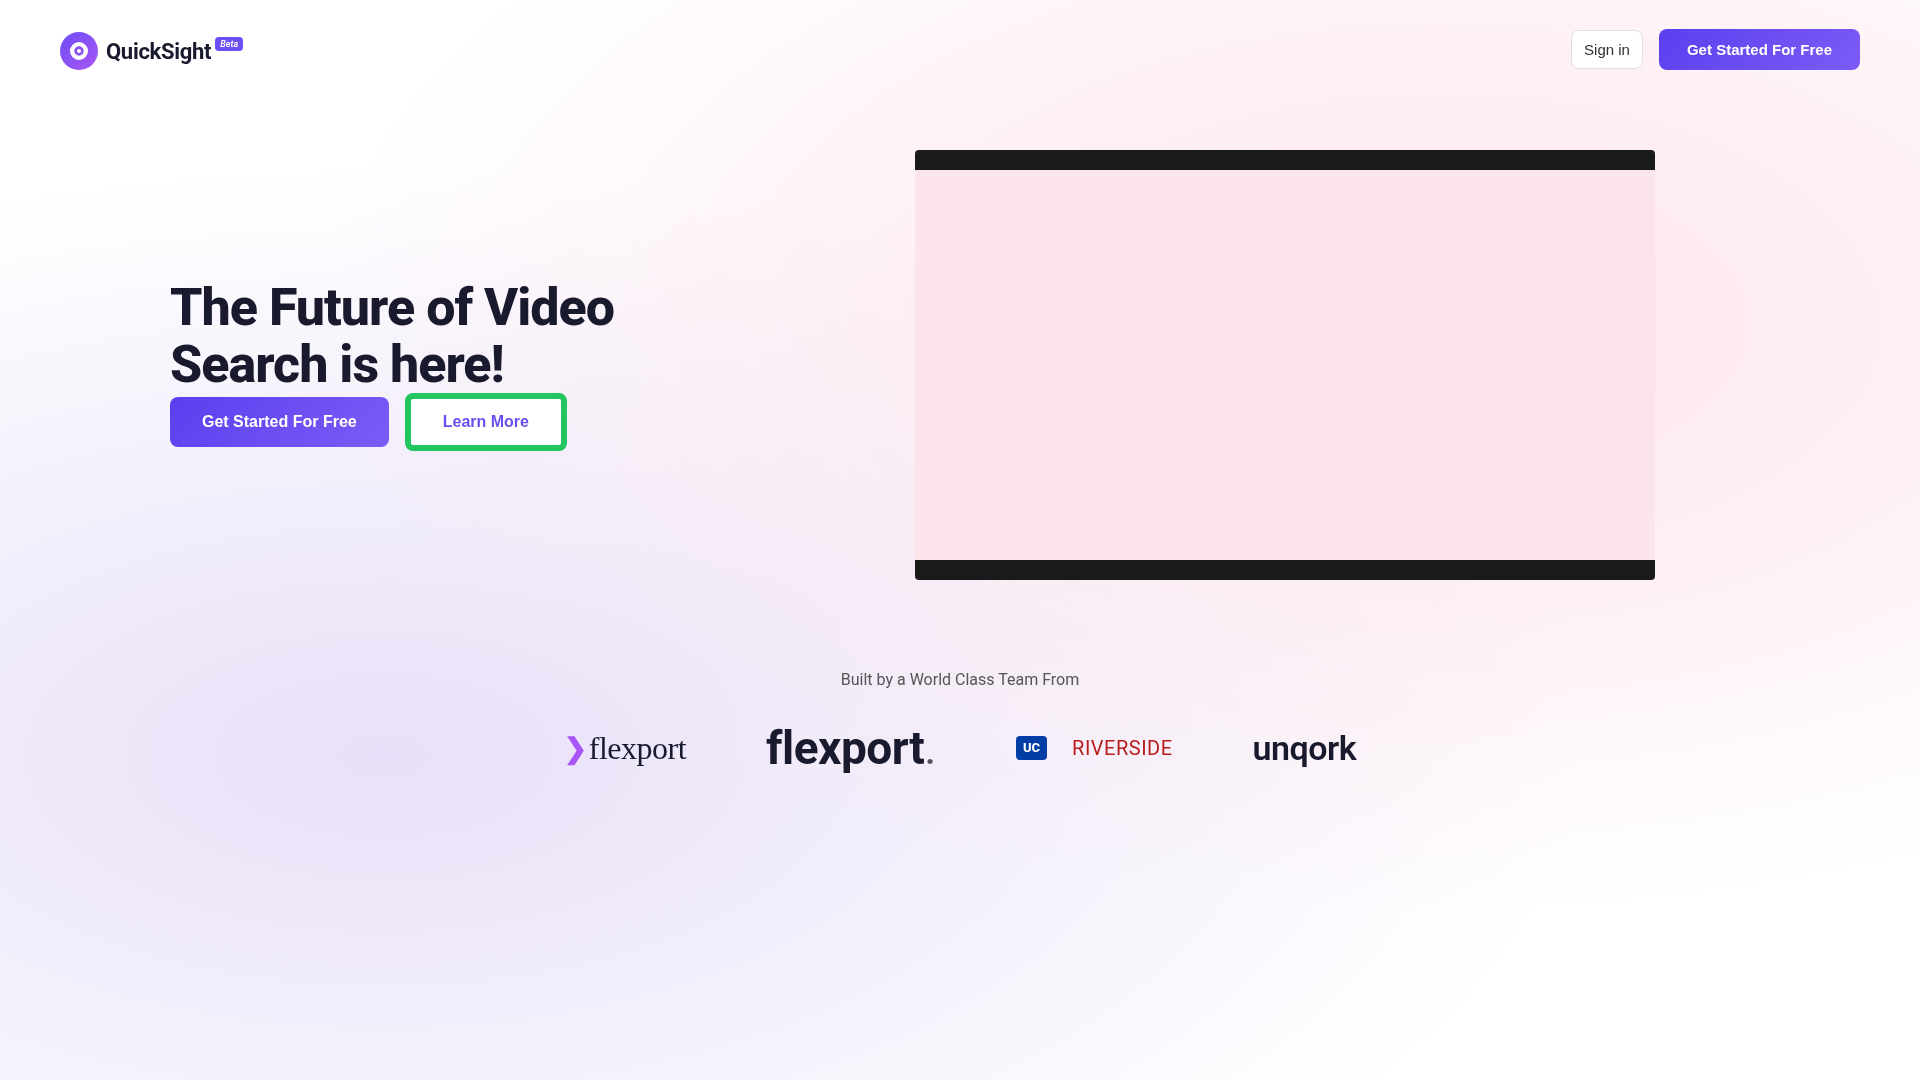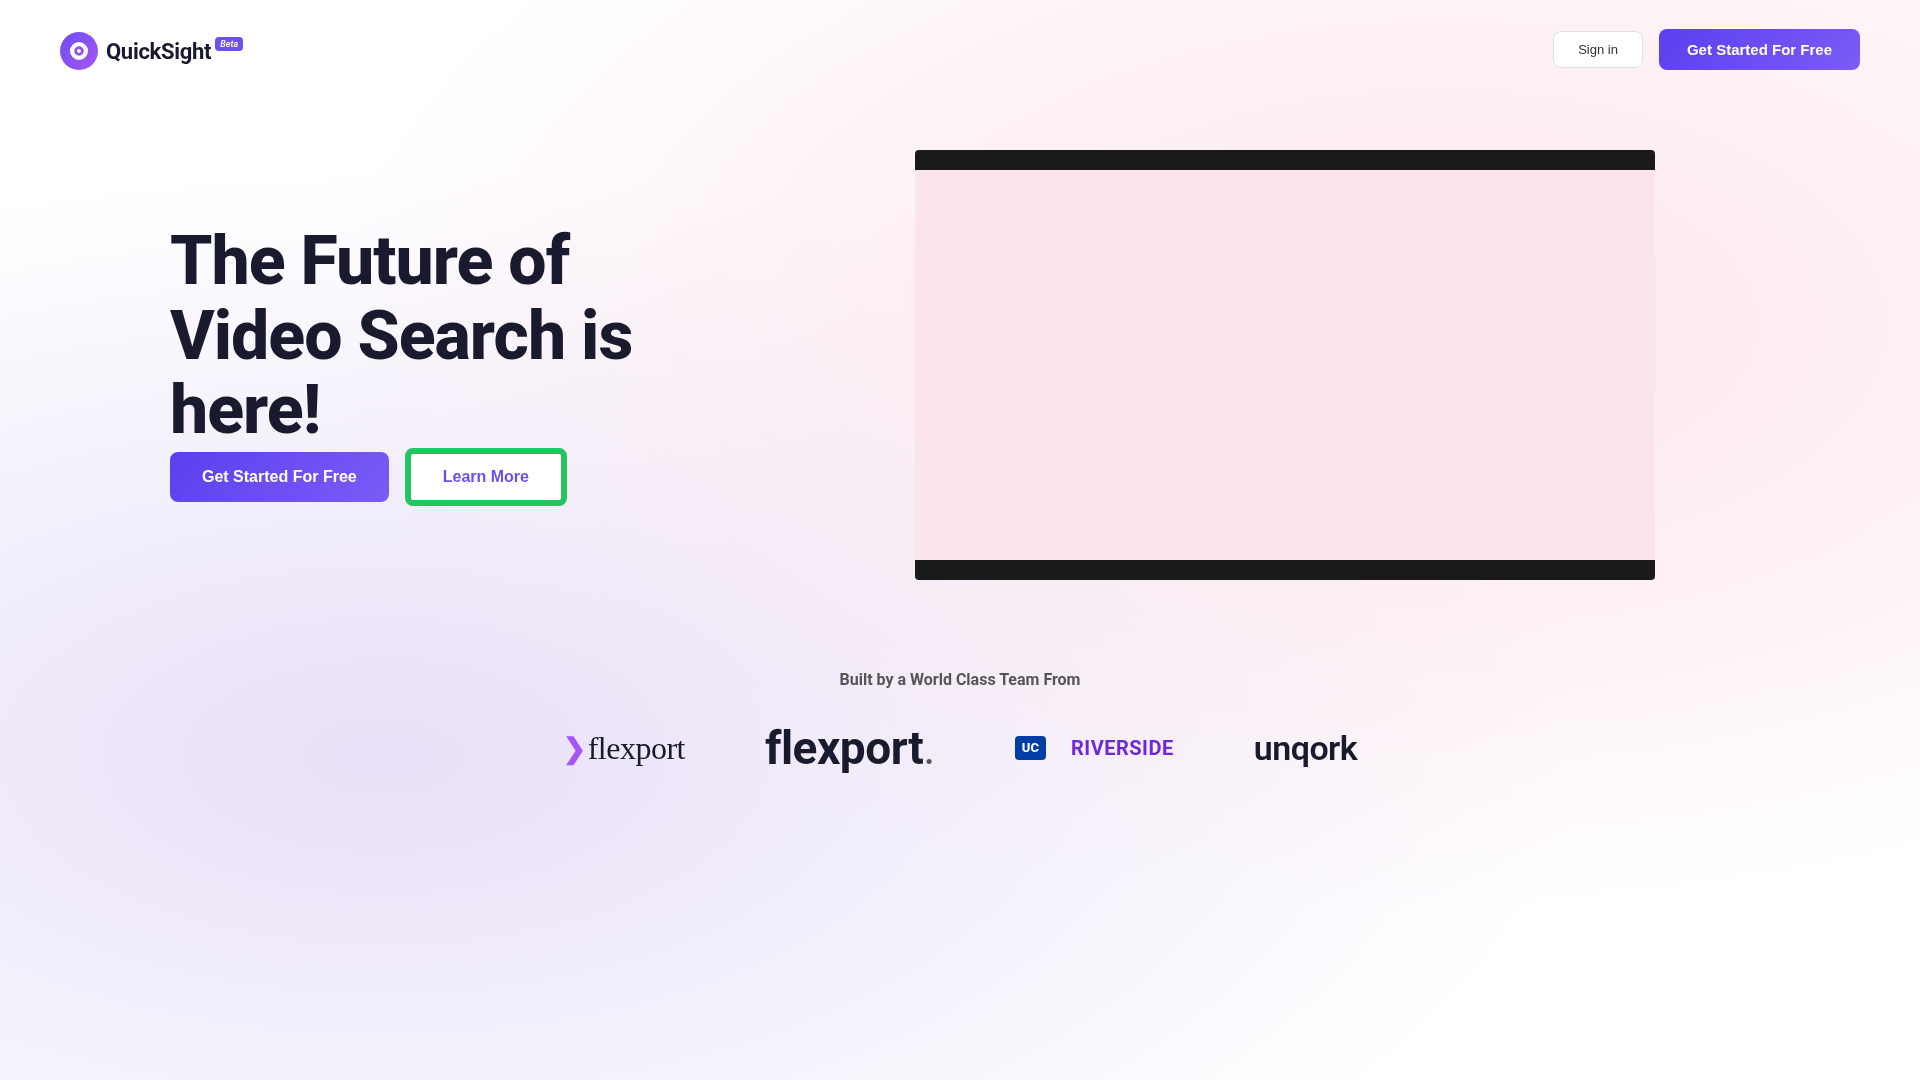"Sign in" .btn-signin { font-size: 13px -> 15px; padding: 10px 24px -> 10px 12px }
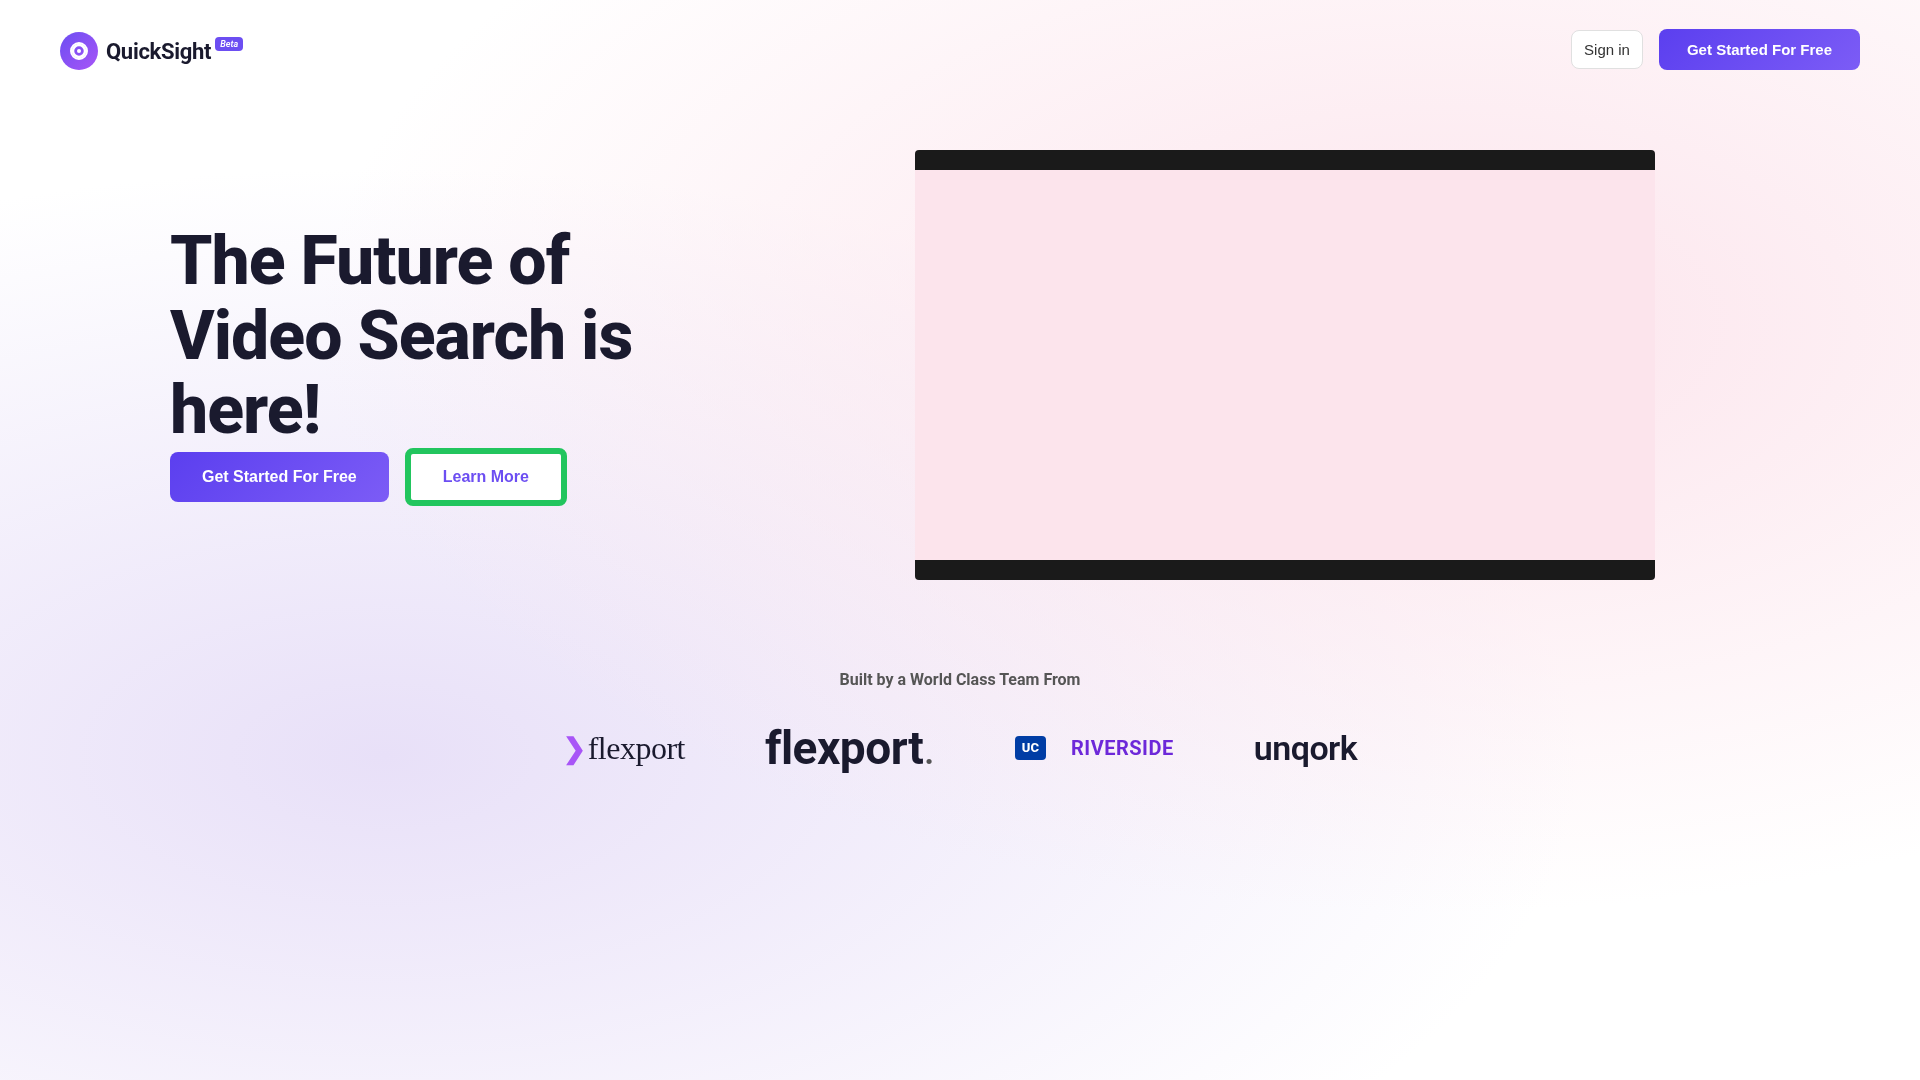"The Future of Video Search" .hero-title { font-size: 68px -> 52px }
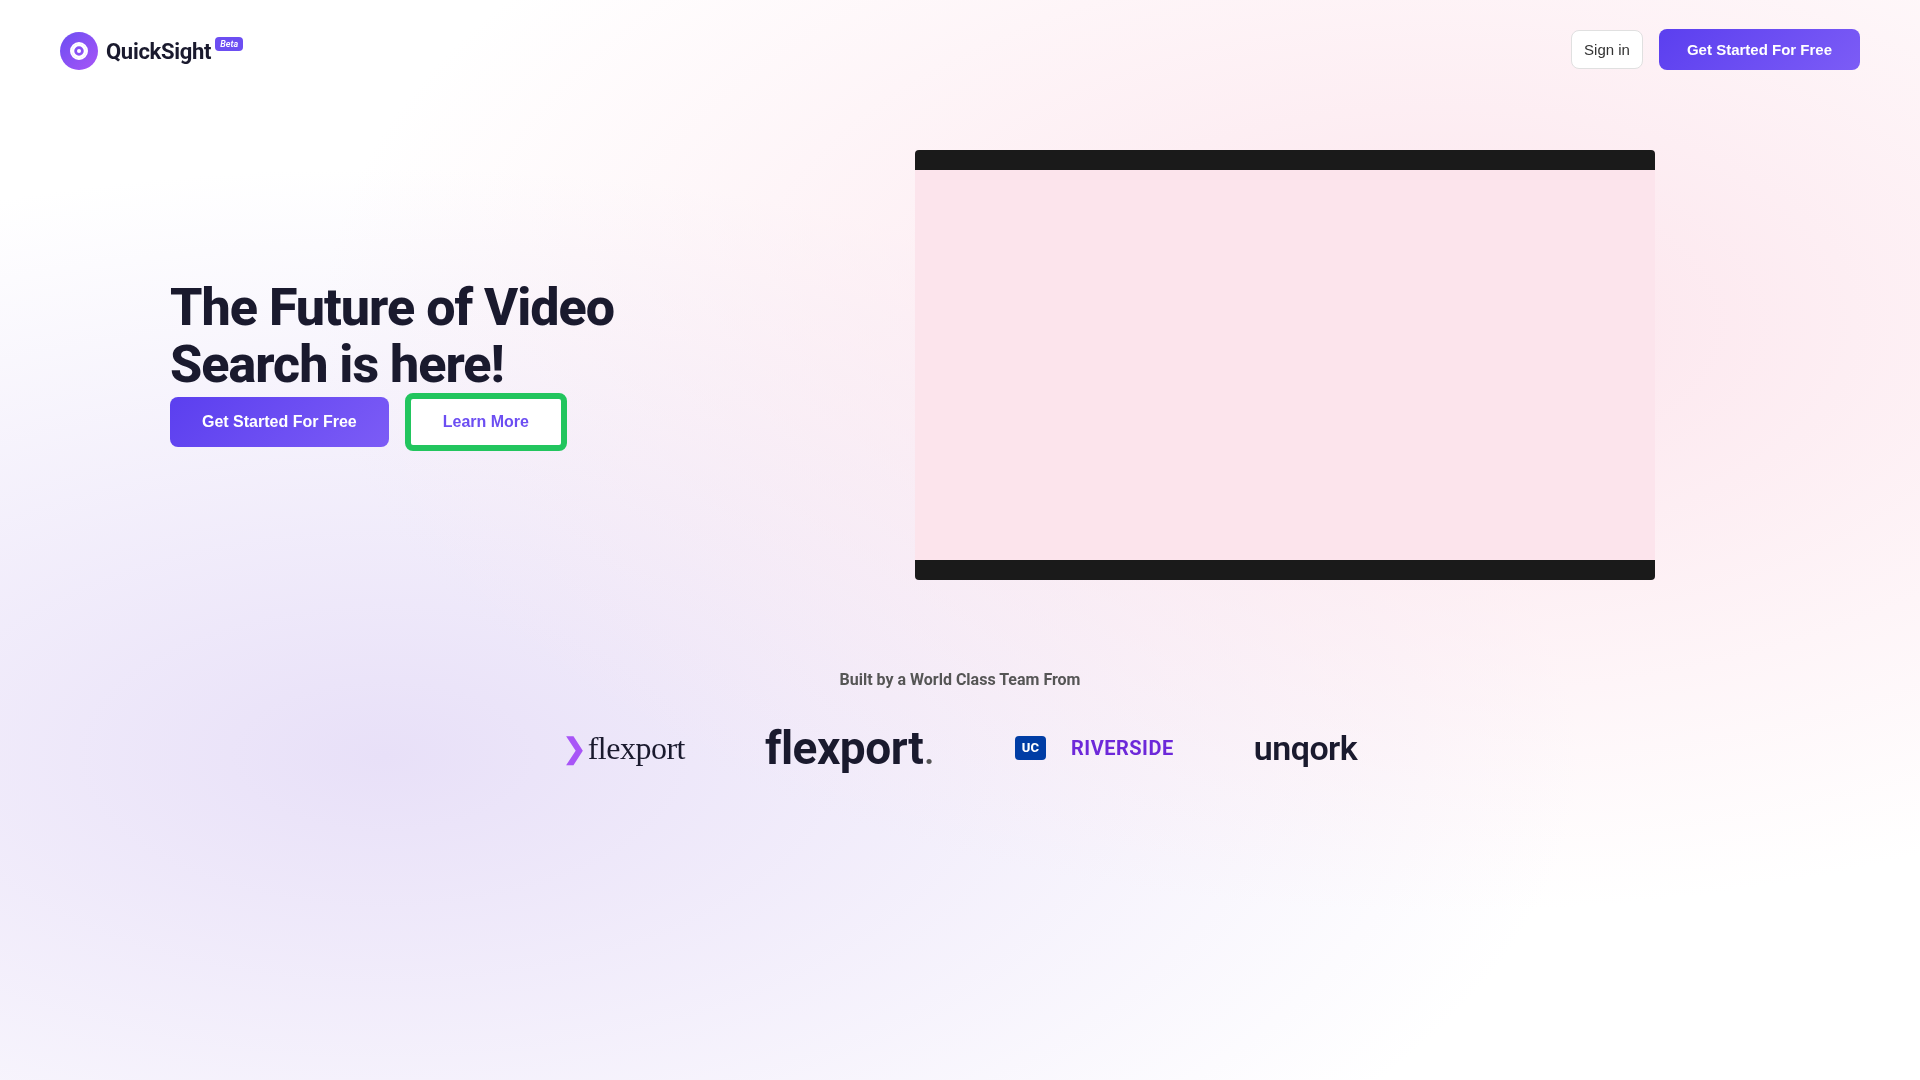"Built by a World Class" .brands-label { font-weight: 700 -> 400 }
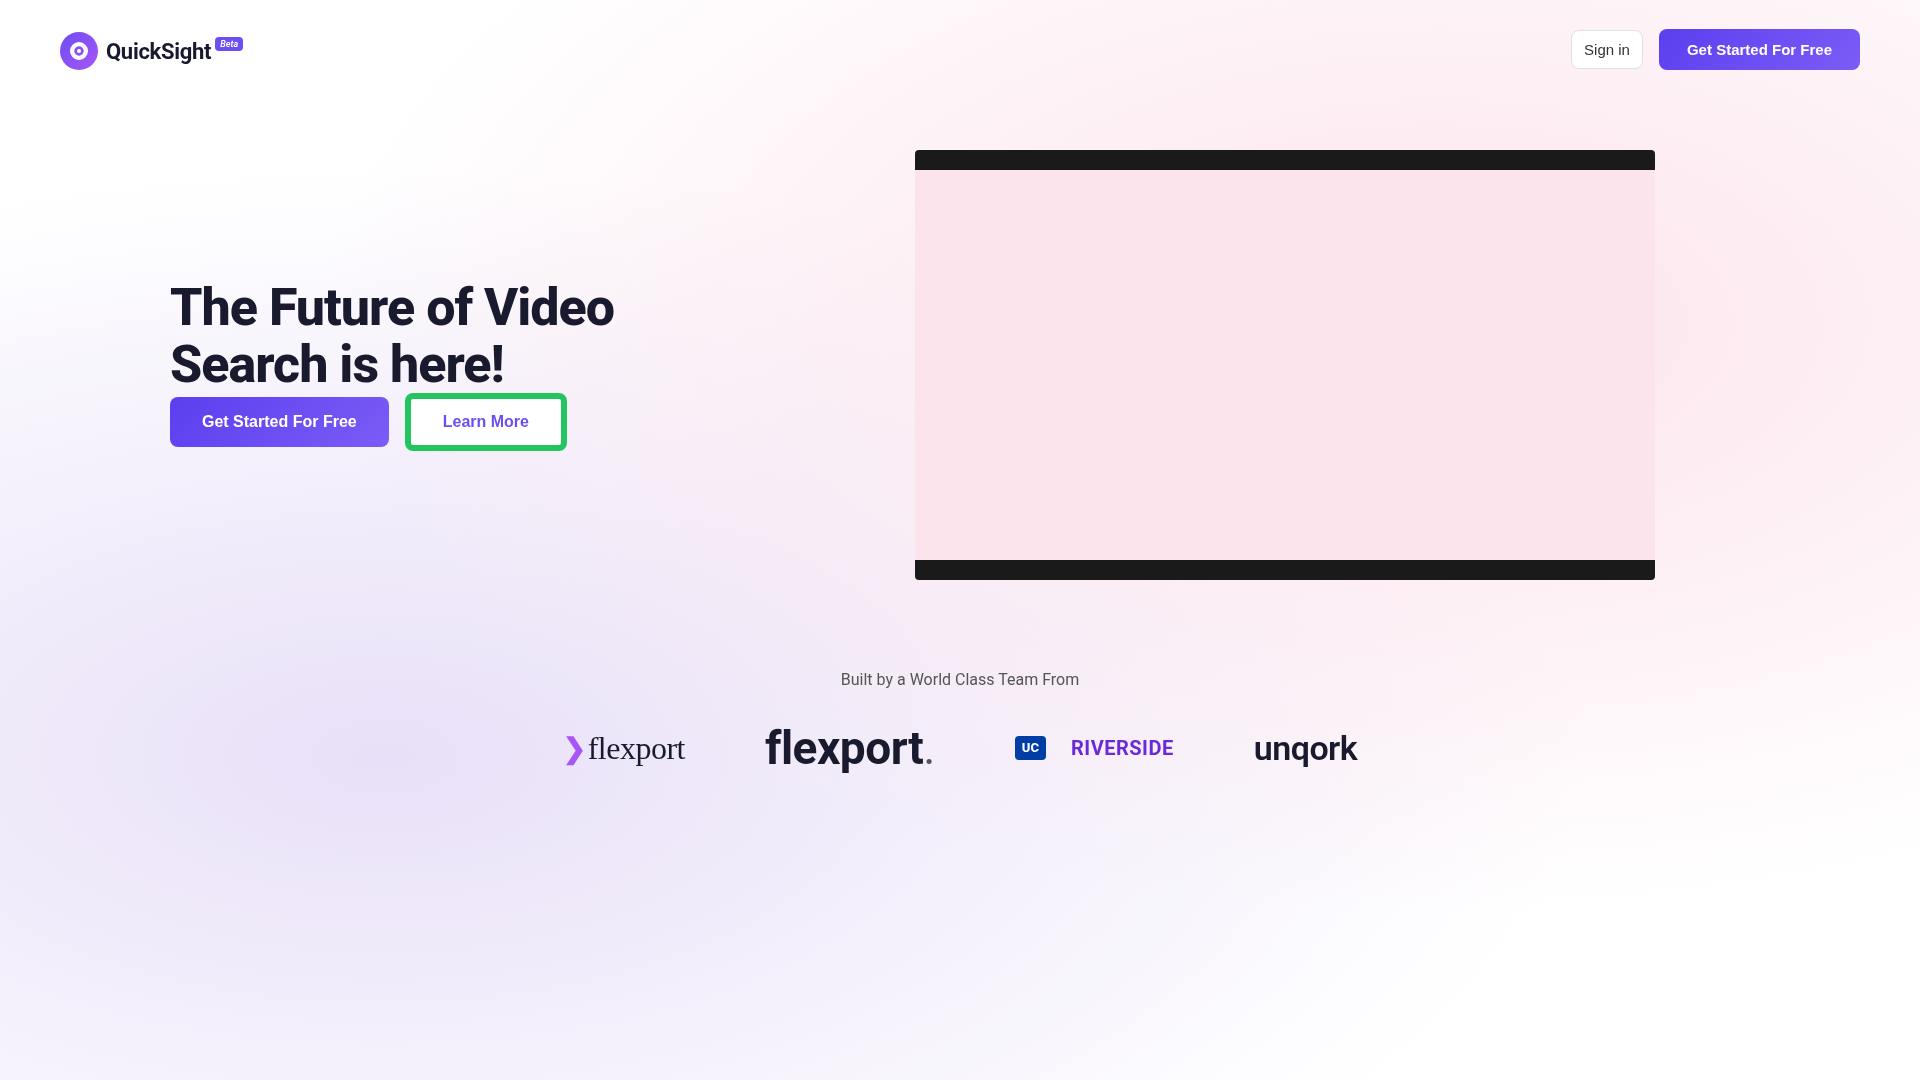"RIVERSIDE" .ucr-text { color: #6d28d9 -> #b91c1c; font-weight: 700 -> 400 }
